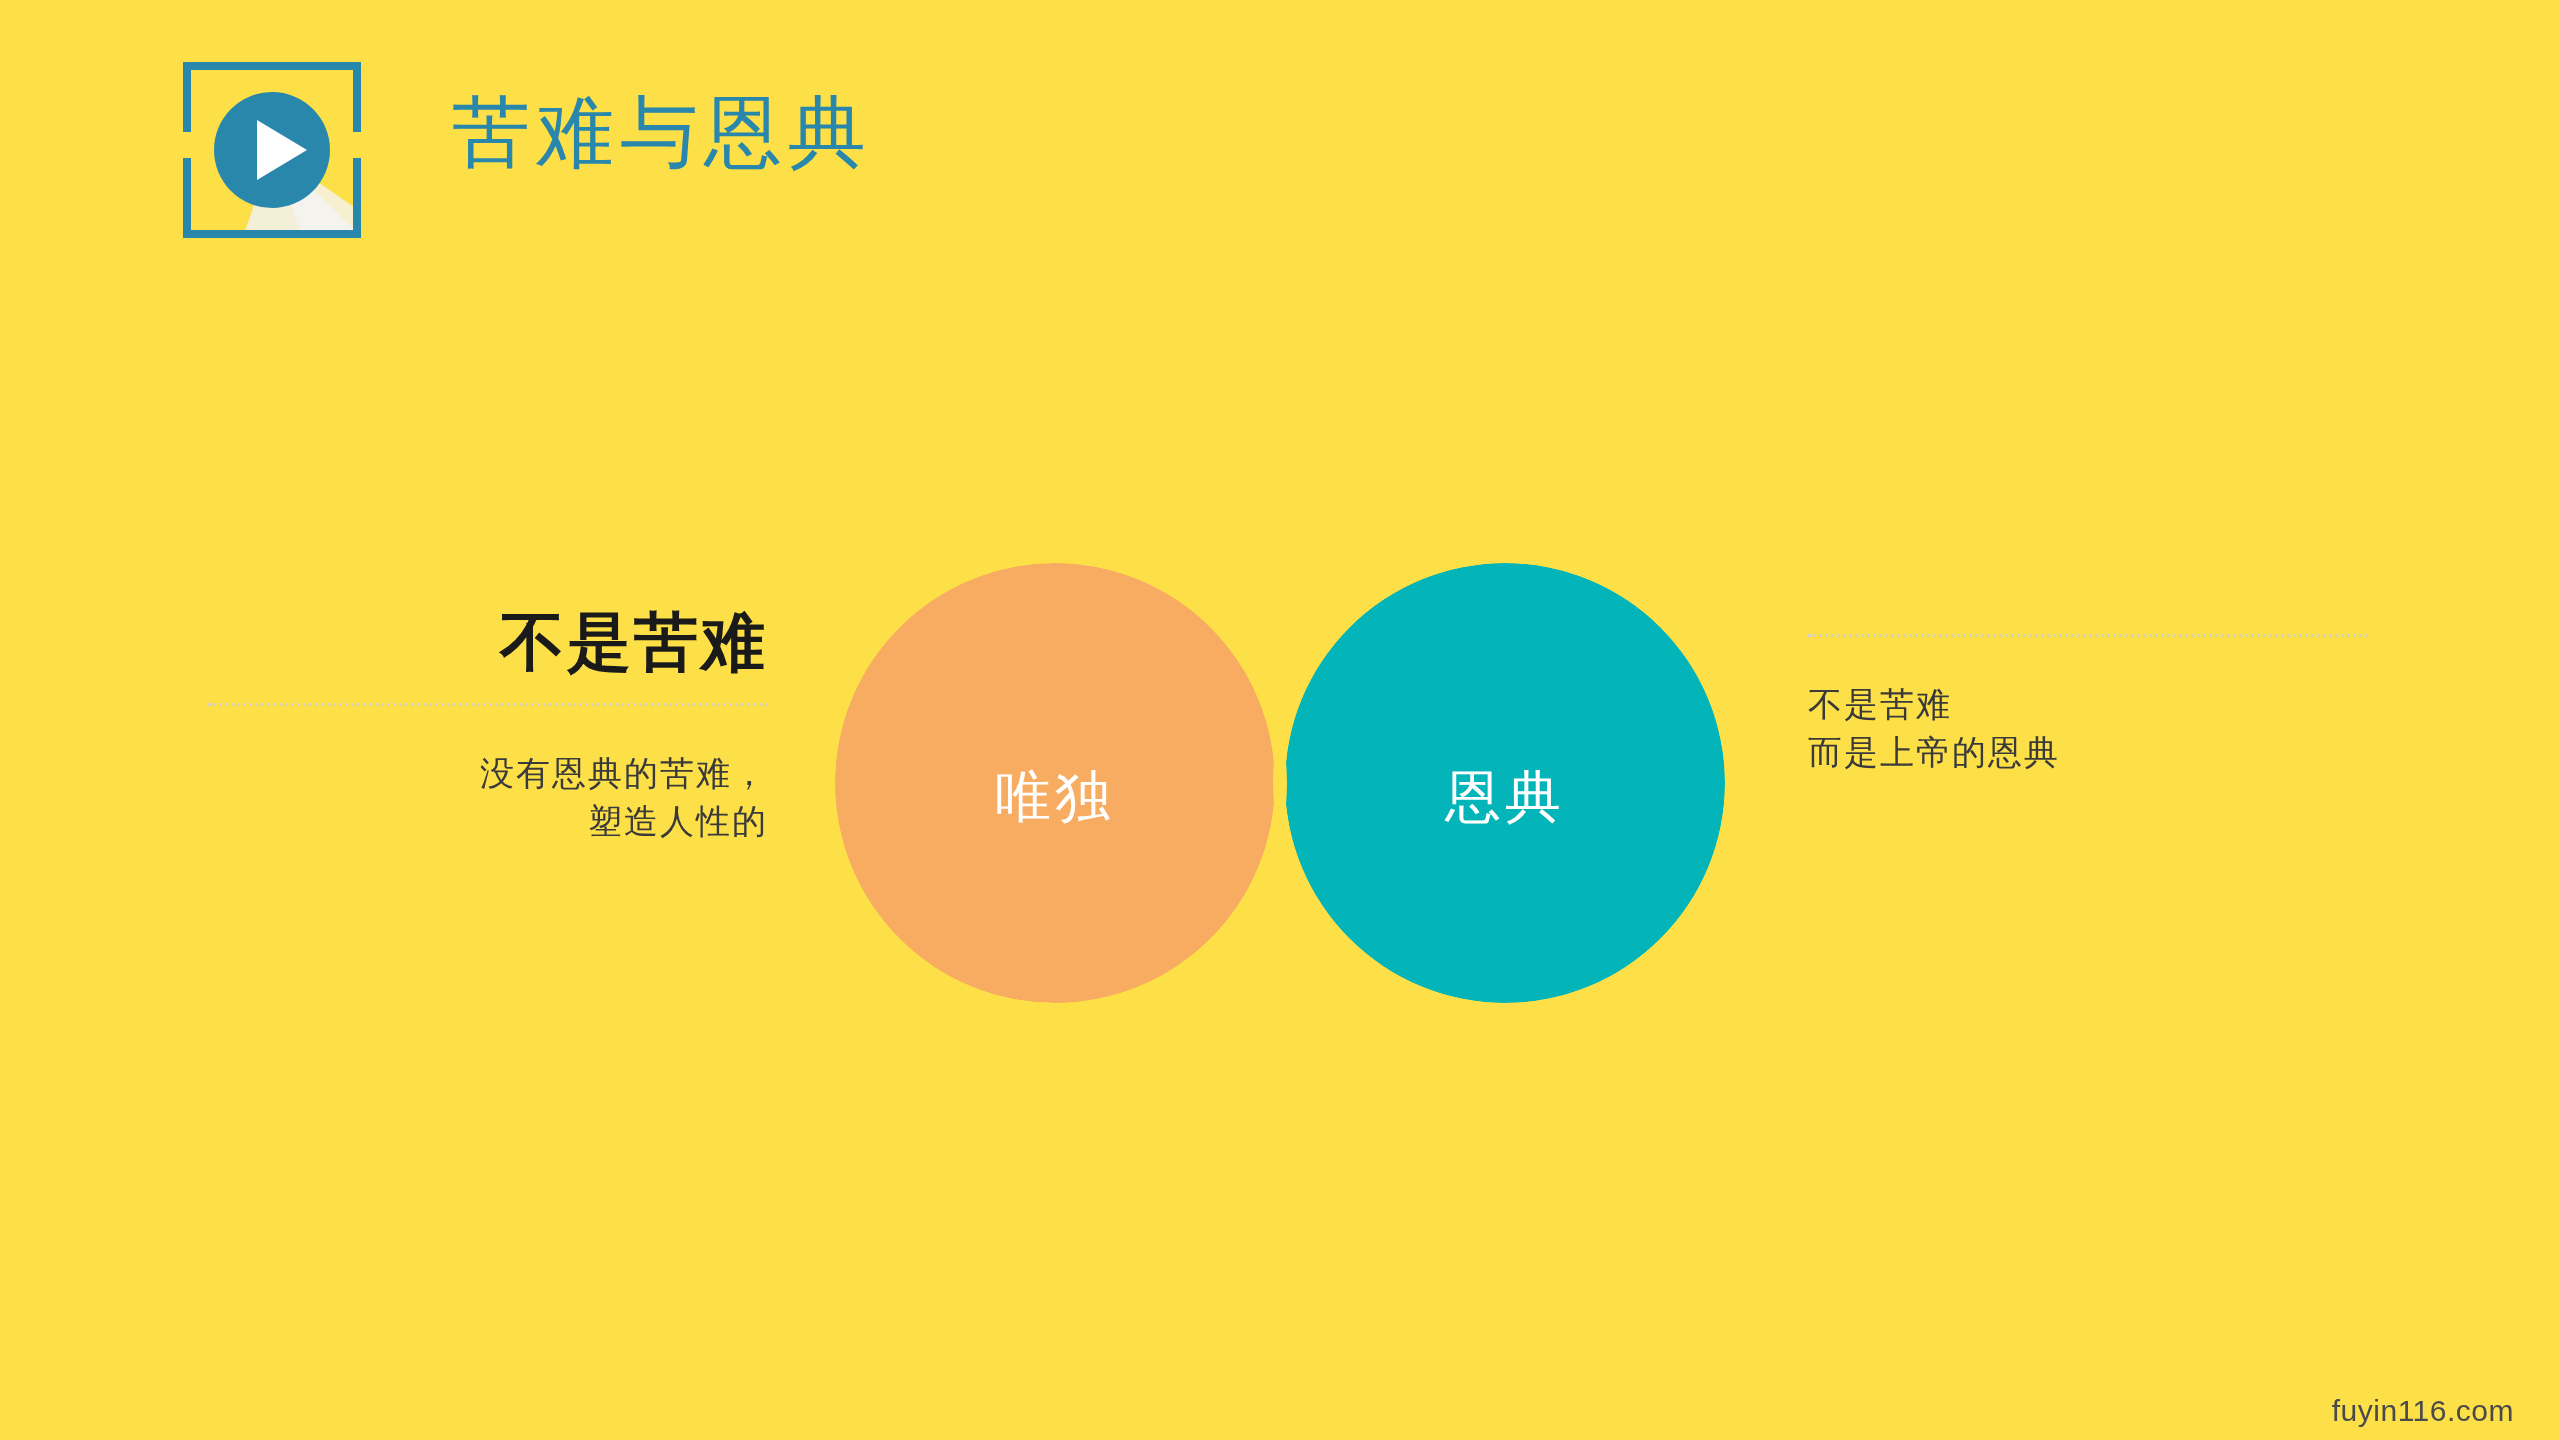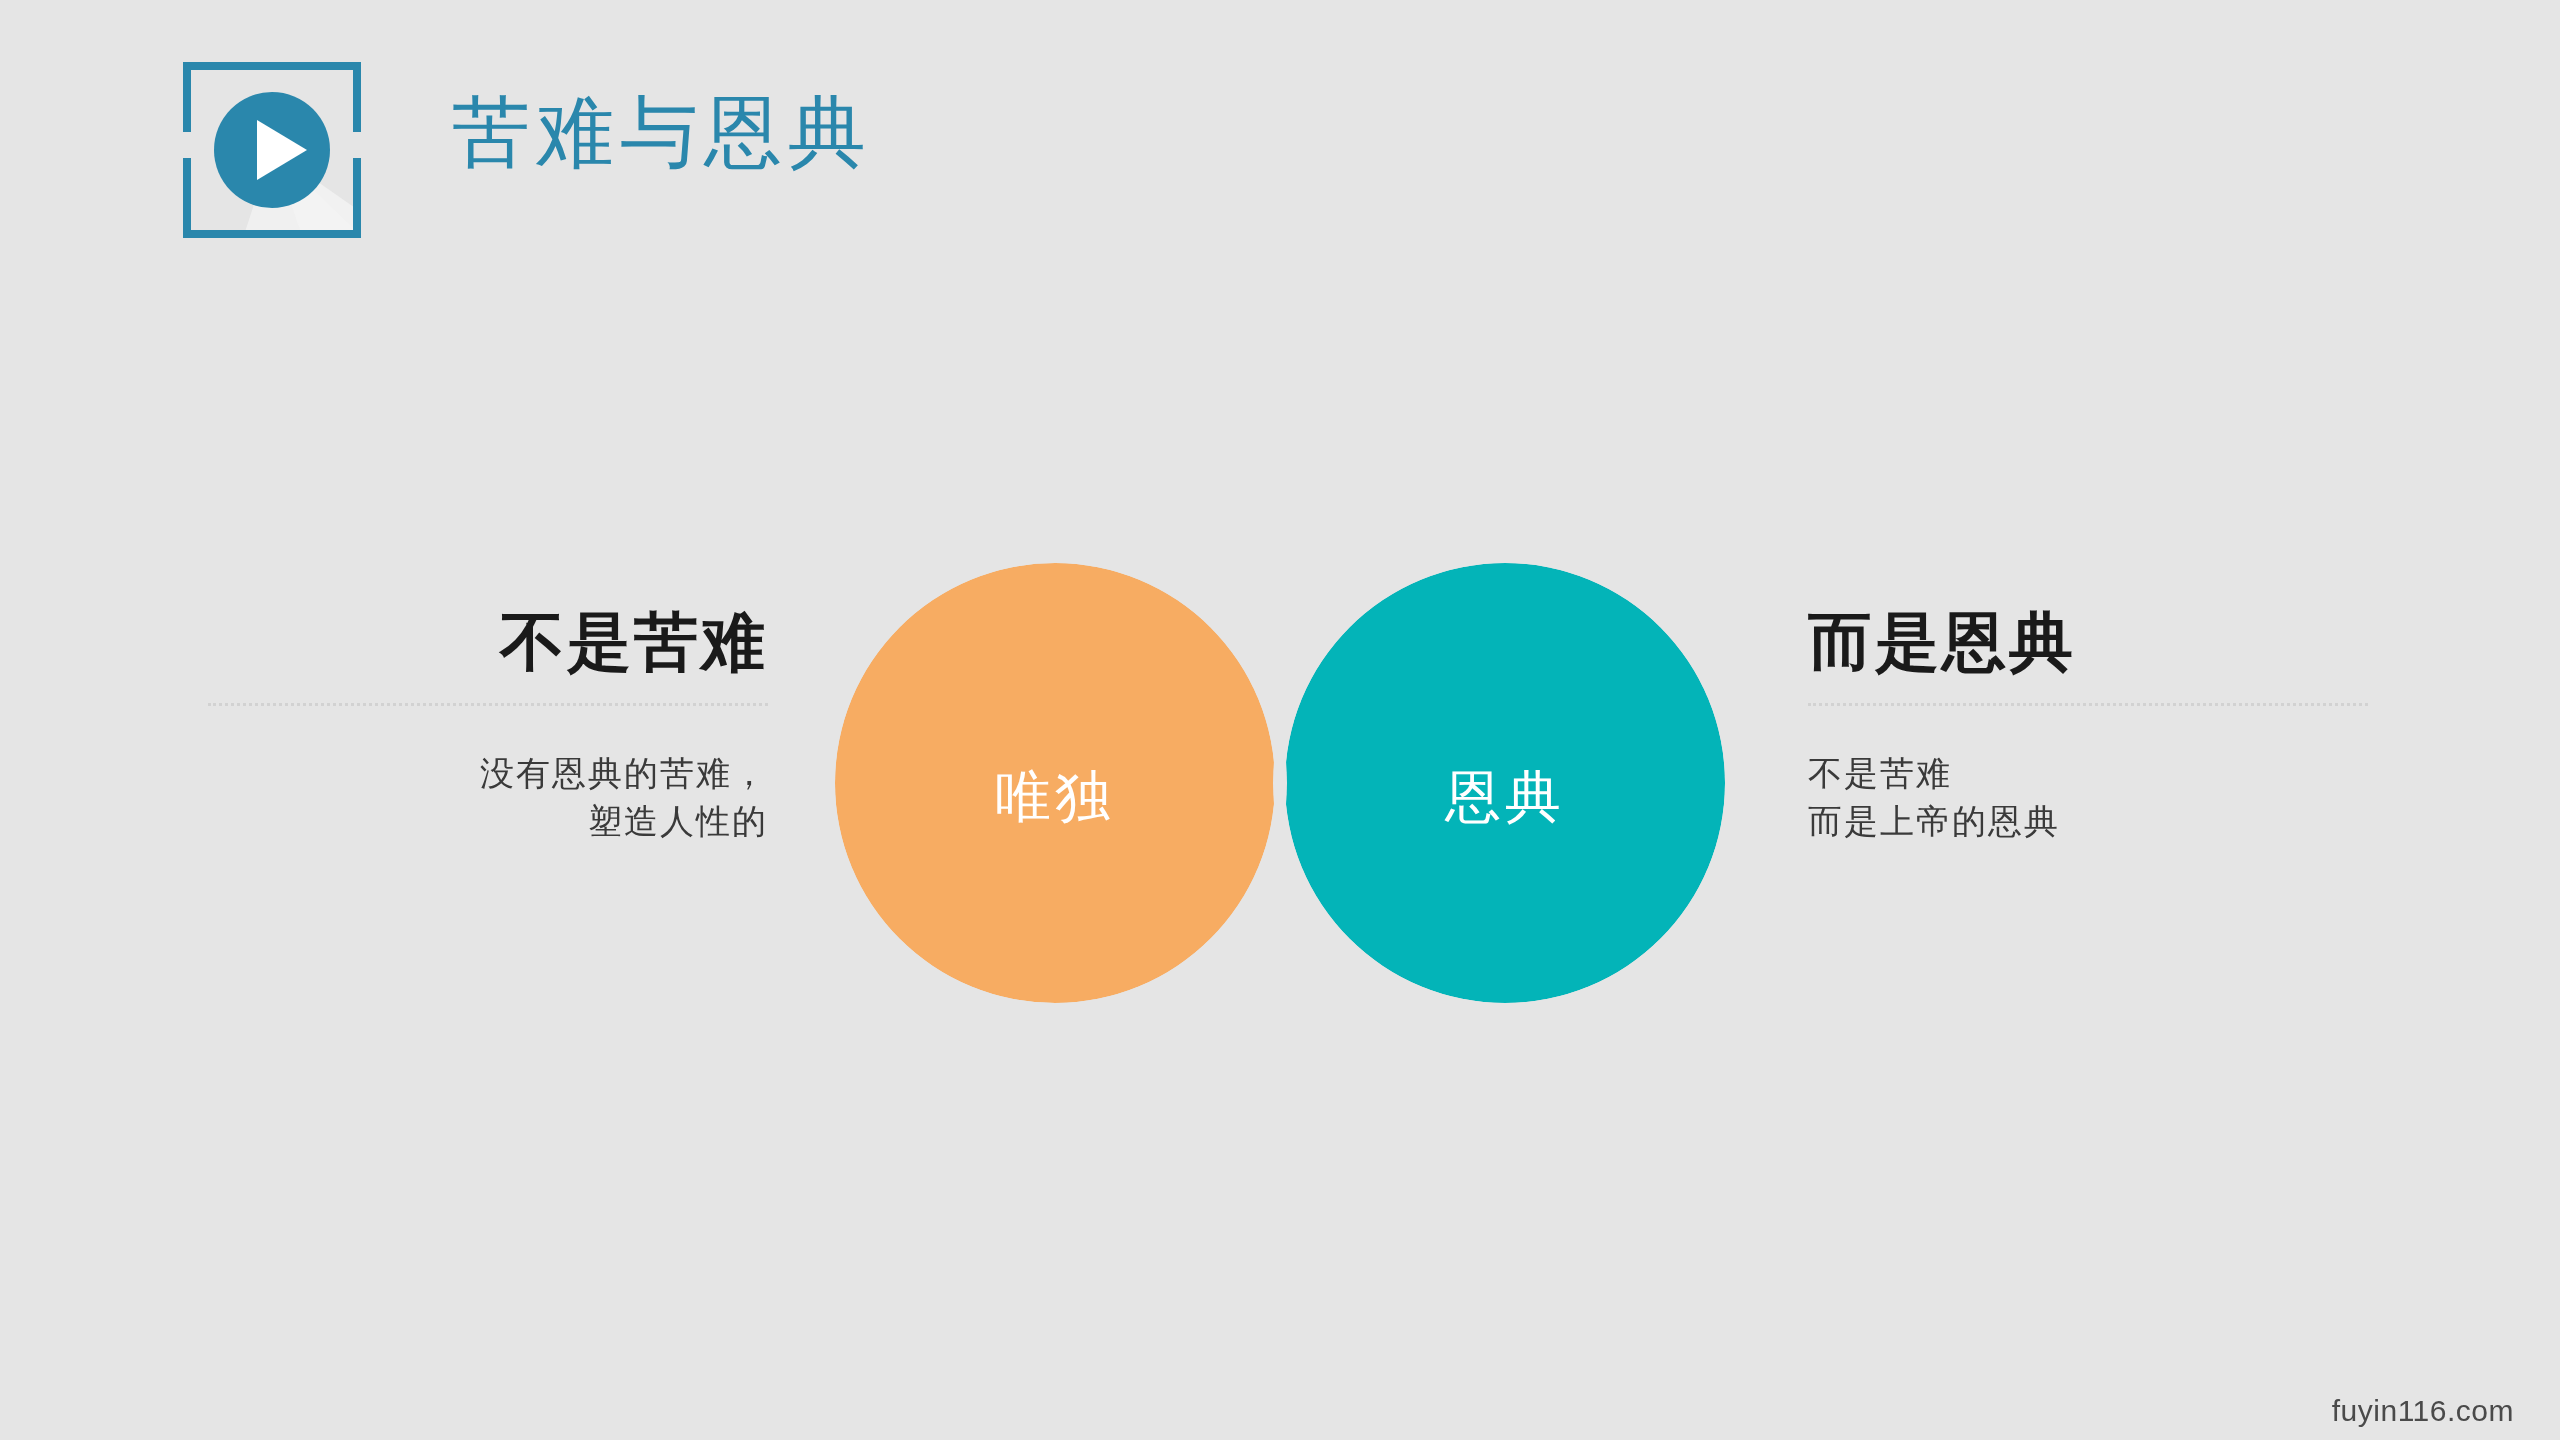"苦难与恩典" .slide { background: #e5e5e5 -> #fde047 }
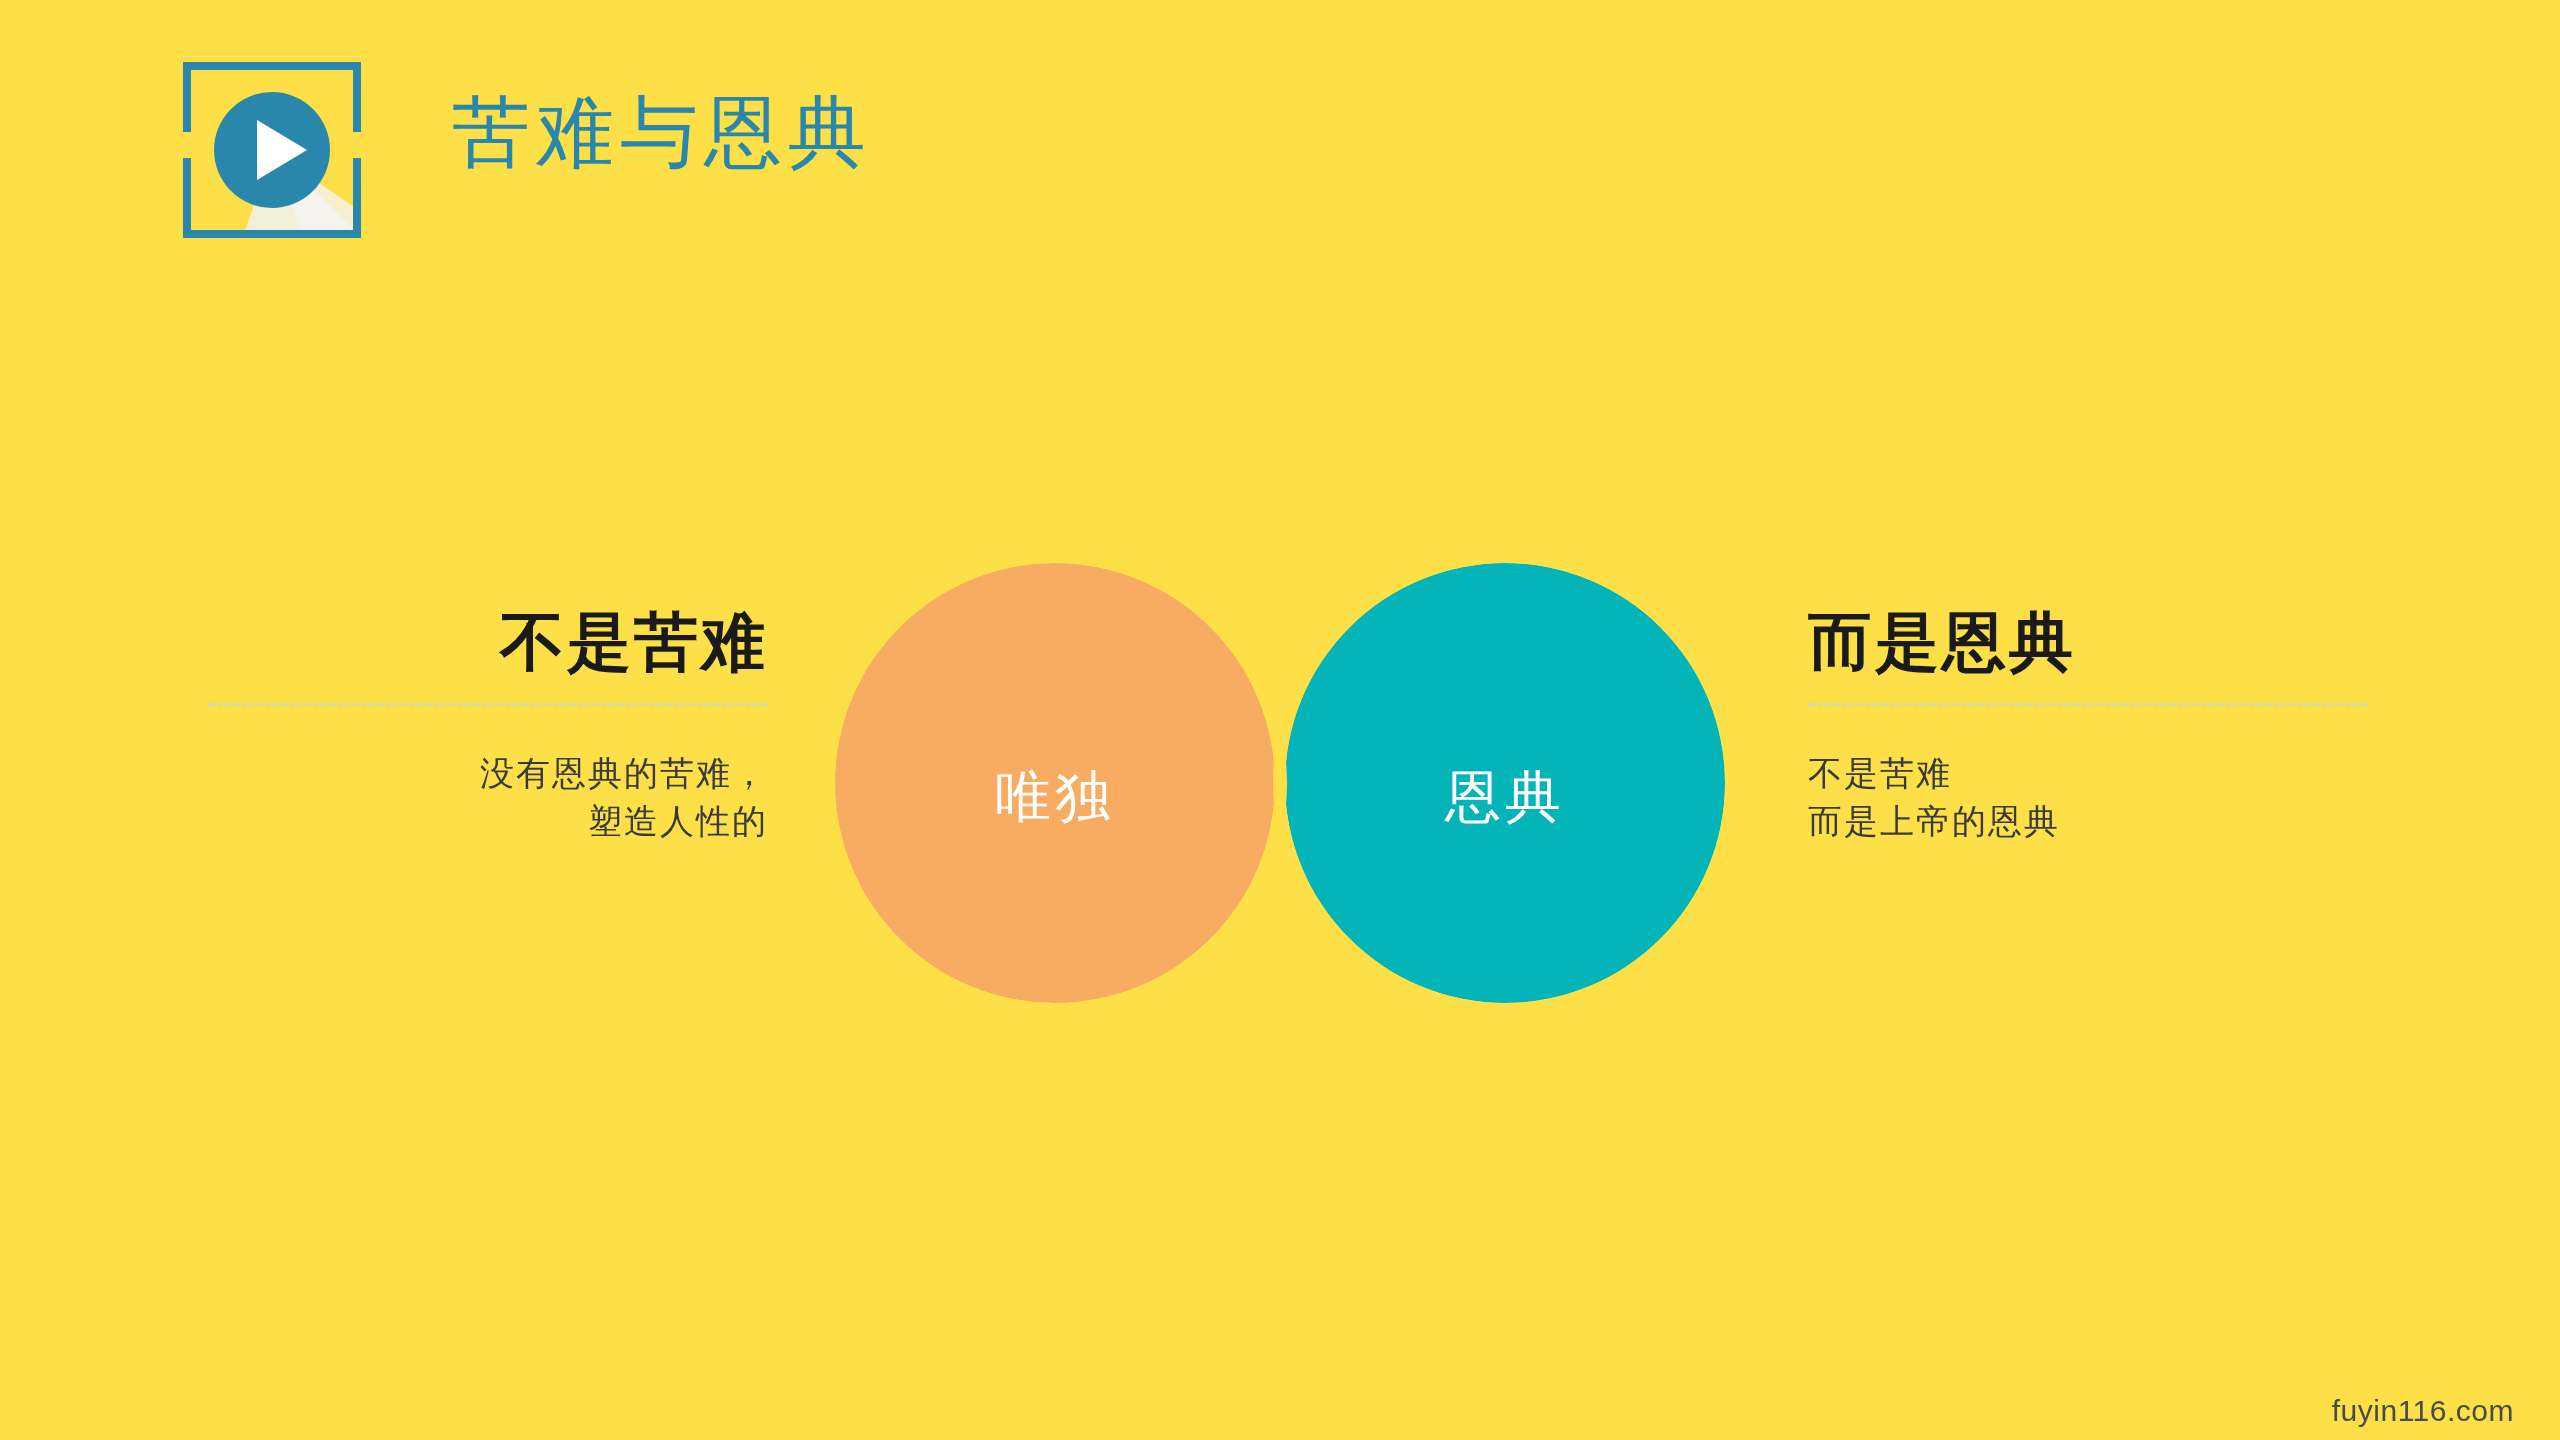"而是恩典" div.col-heading { html: <div>而是恩典</div> -> none }
